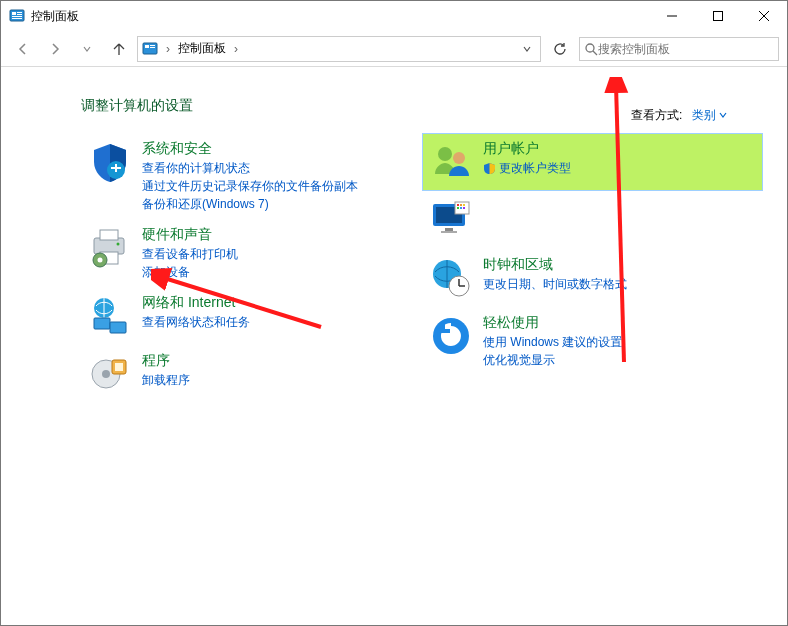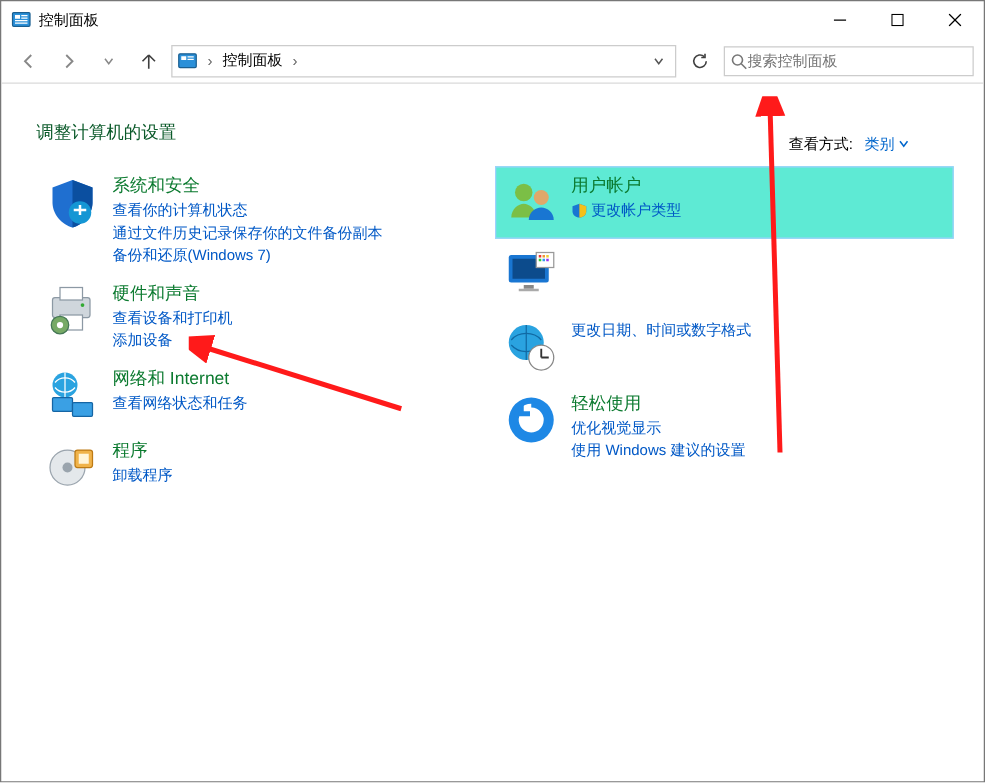"调整计算机的设置" .content { padding: 30px 24px 10px 28px -> 30px 24px 10px 80px }
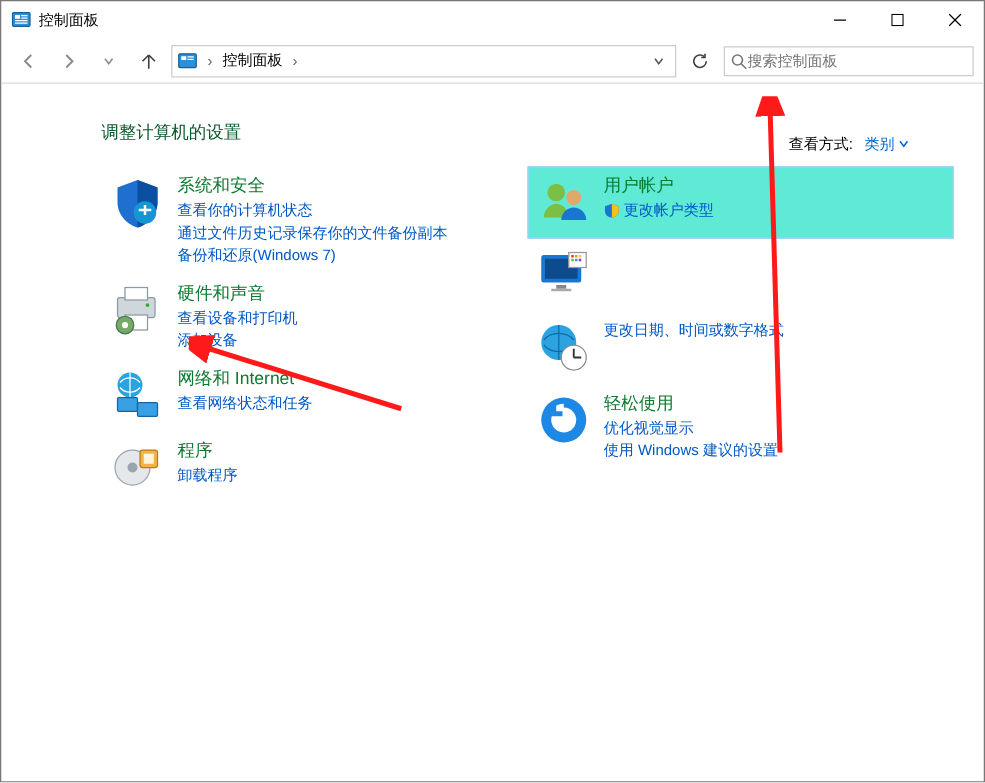"用户帐户" .item.sel { background: #5eead4 -> #bef264 }
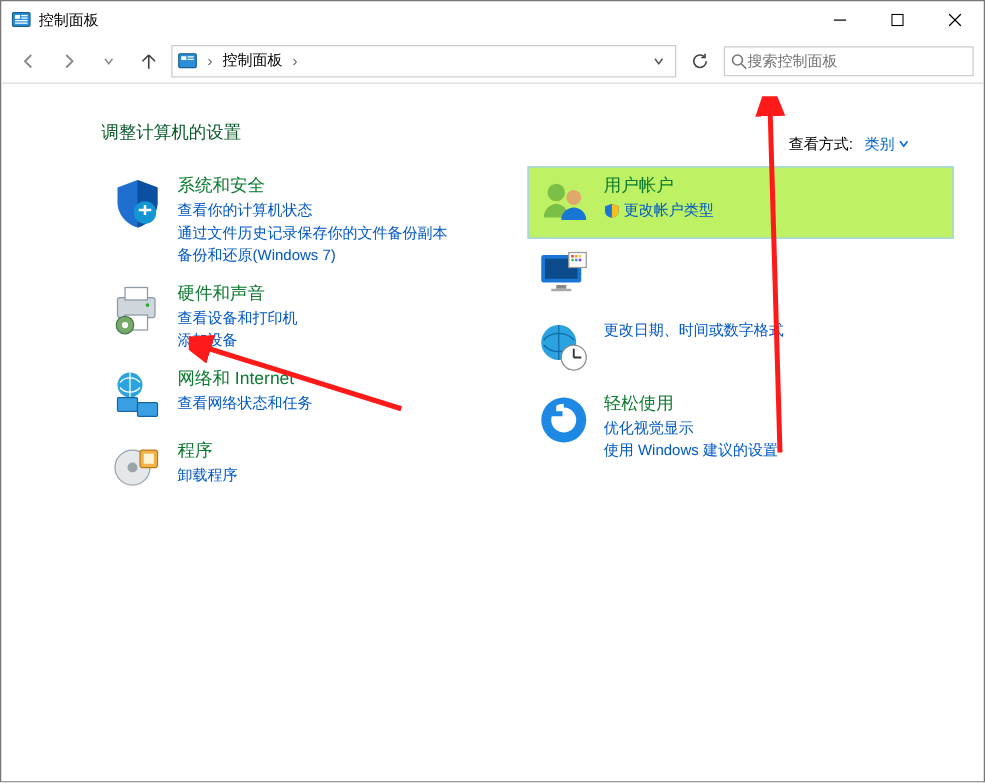"时钟和区域" div.item-title { html: none -> <div>时钟和区域</div> }
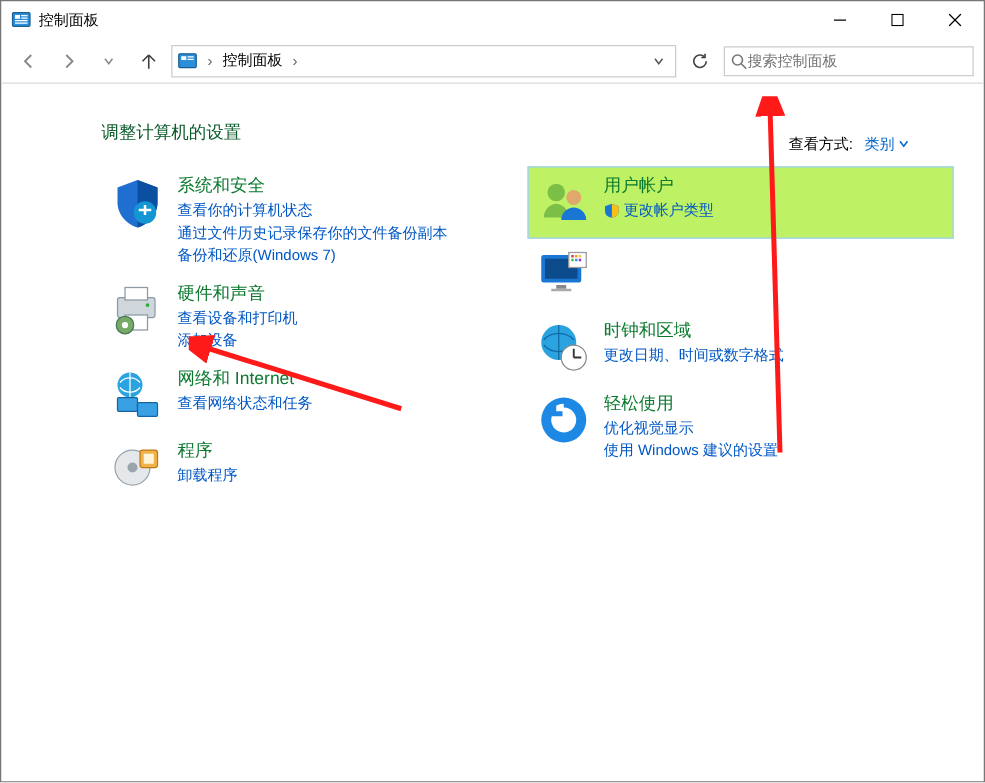"优化视觉显示" div.item-link { order: before "使用 Windows 建议的设置" -> after "使用 Windows 建议的设置" }
